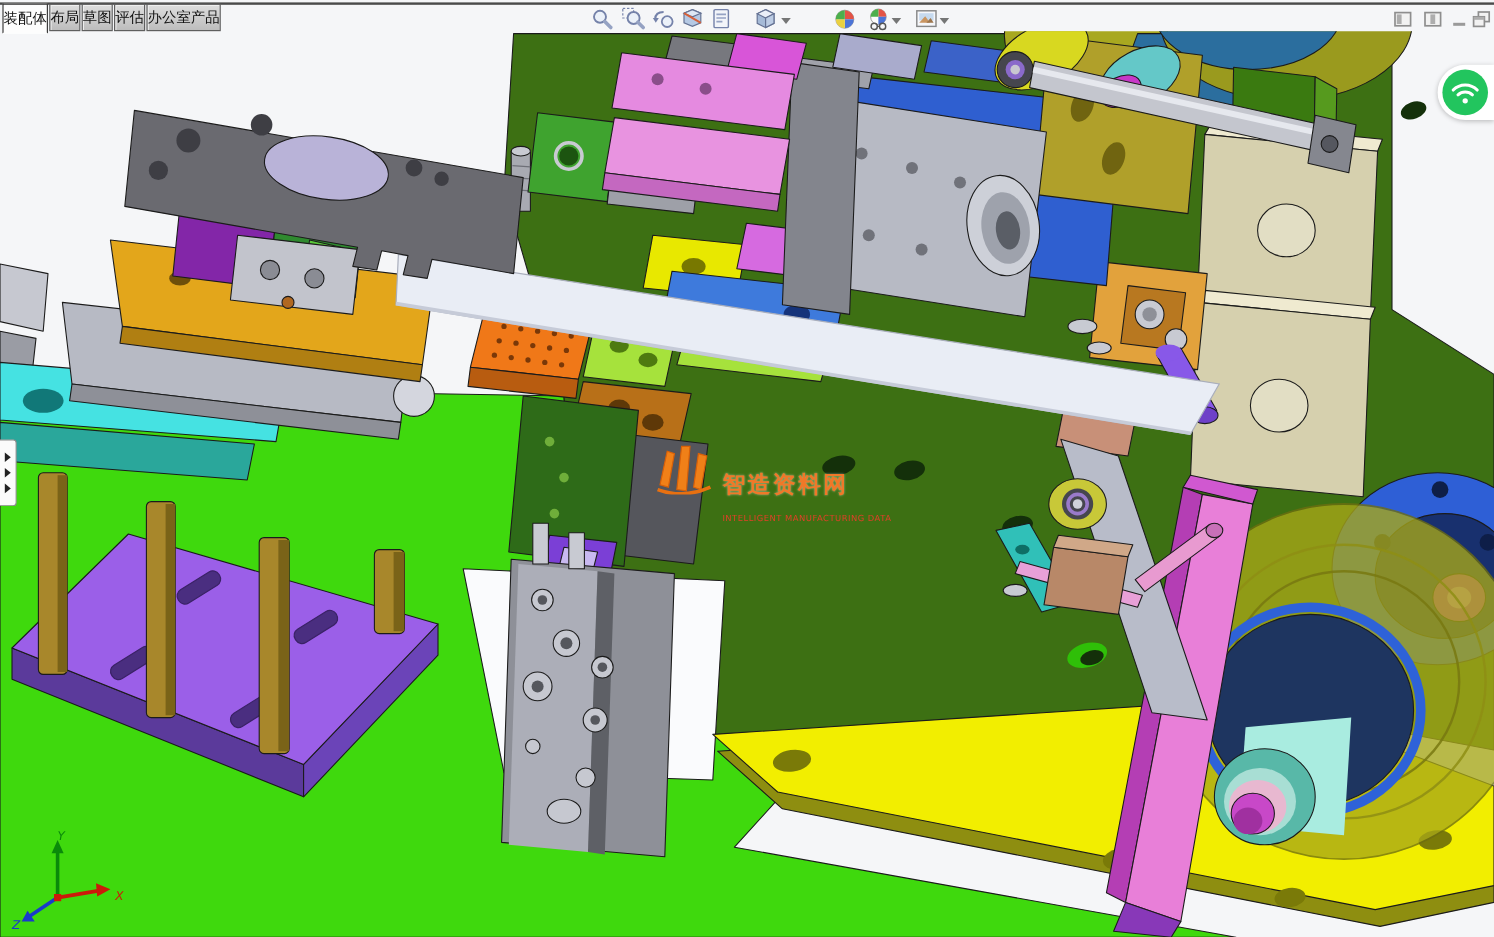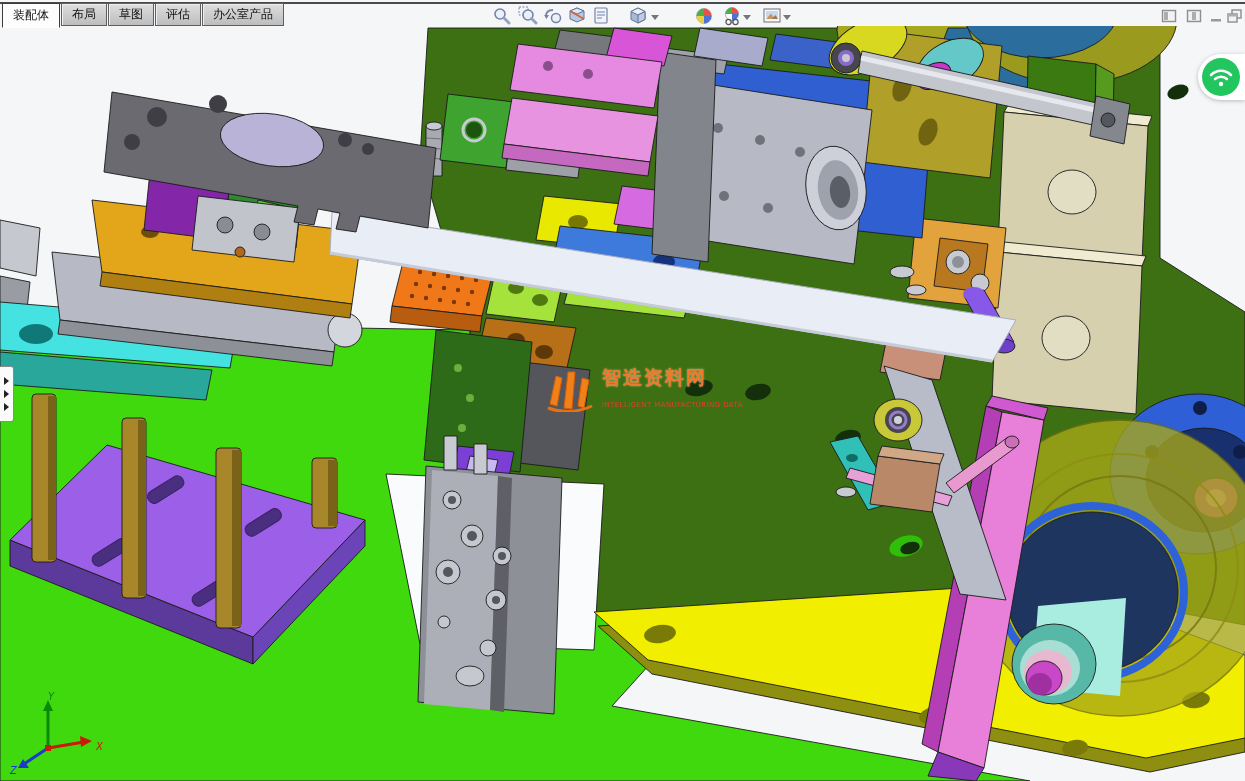"装配体" .tab { padding: 0 10px -> 0 0 }
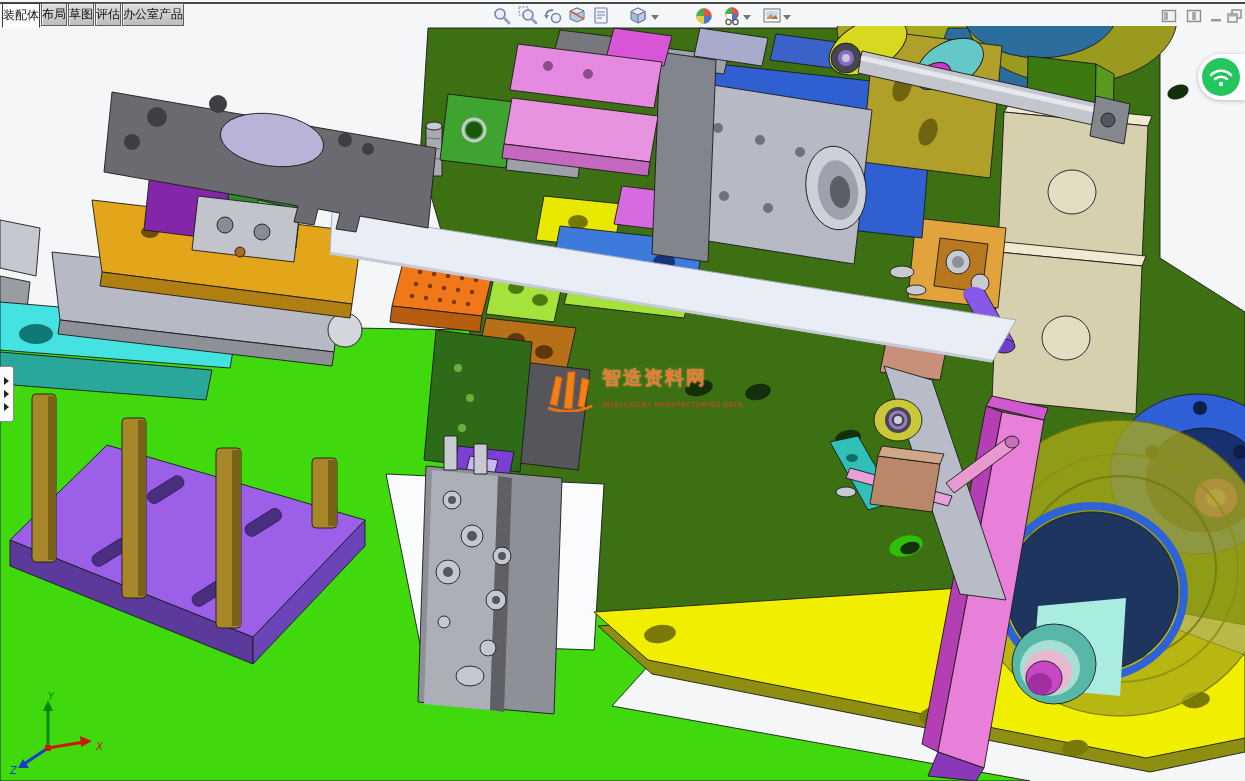"智造资料网" .wm-title { margin-top: none -> 27px }
